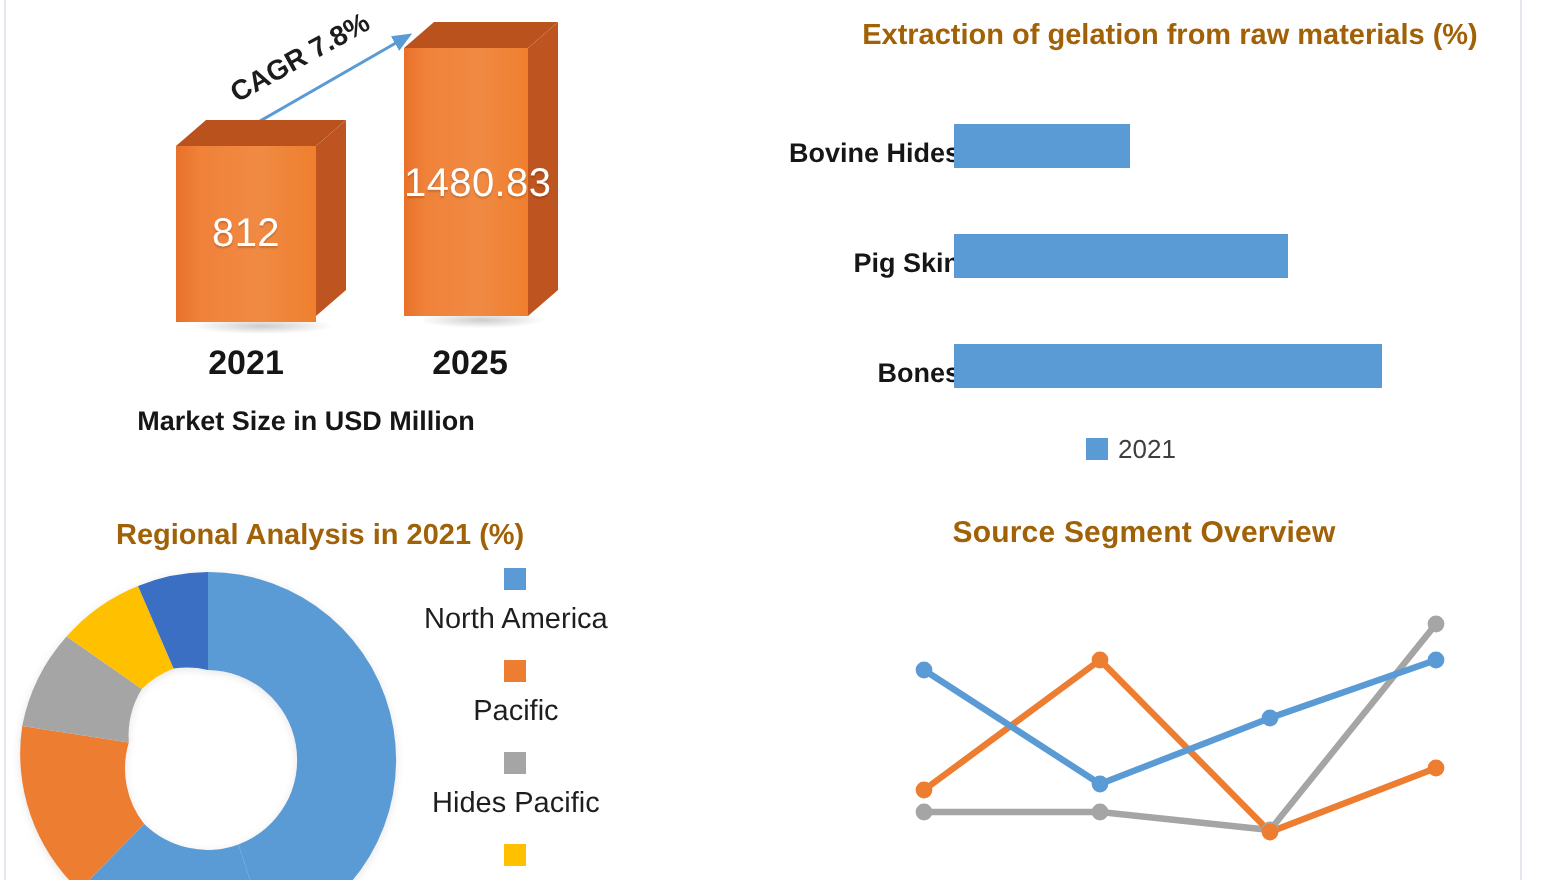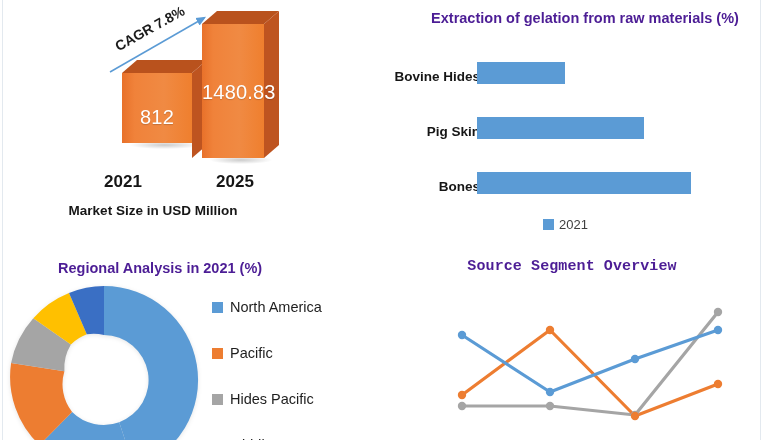"Extraction of gelation from raw" .chart-title { color: #4c1d95 -> #a16207 }
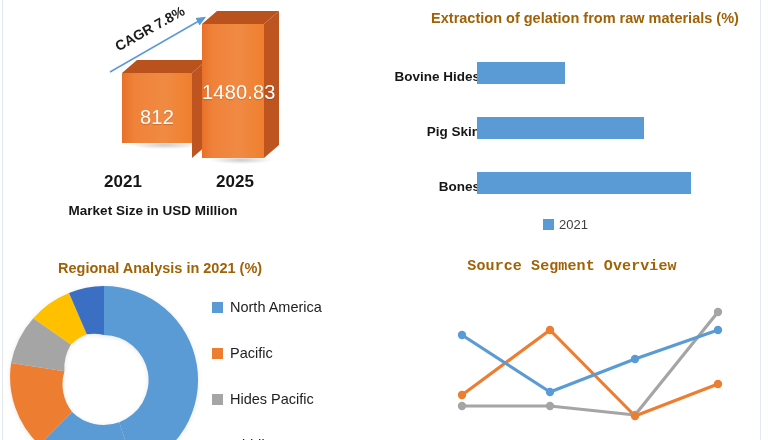"812" div.col3d { height: 70px -> 88px; margin-left: 34px -> none }
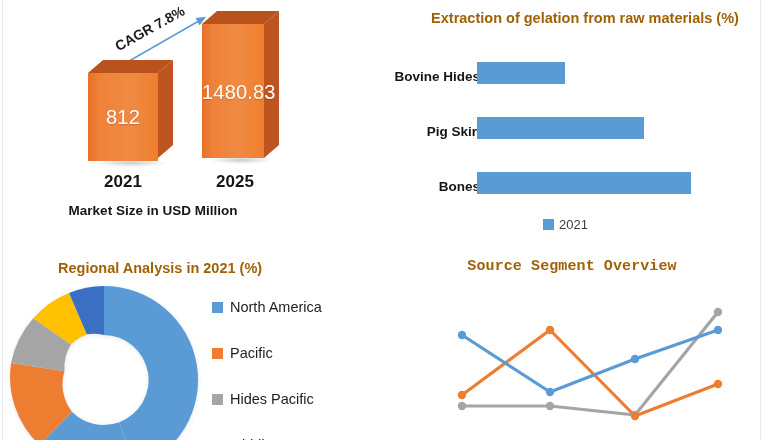"Source Segment Overview" #q4 { font-family: Liberation Mono, monospace -> none }
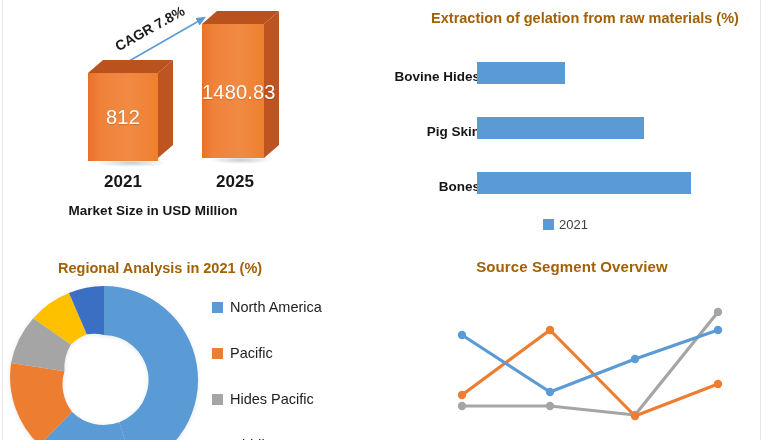"North America" .pie-legend-row { flex-direction: none -> column }
